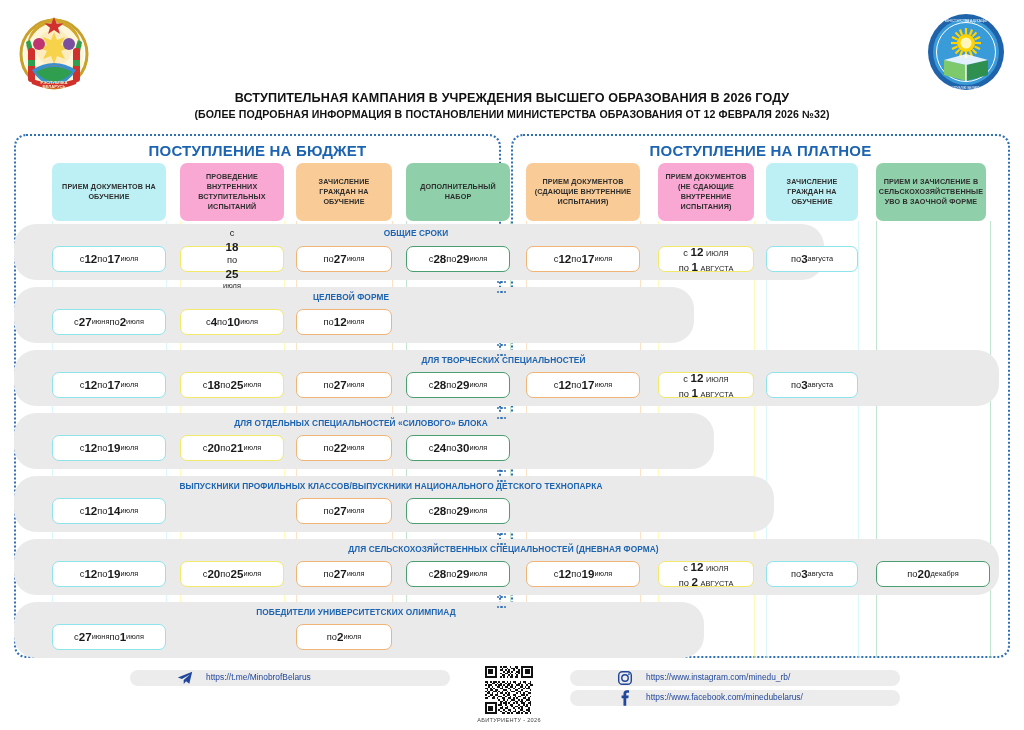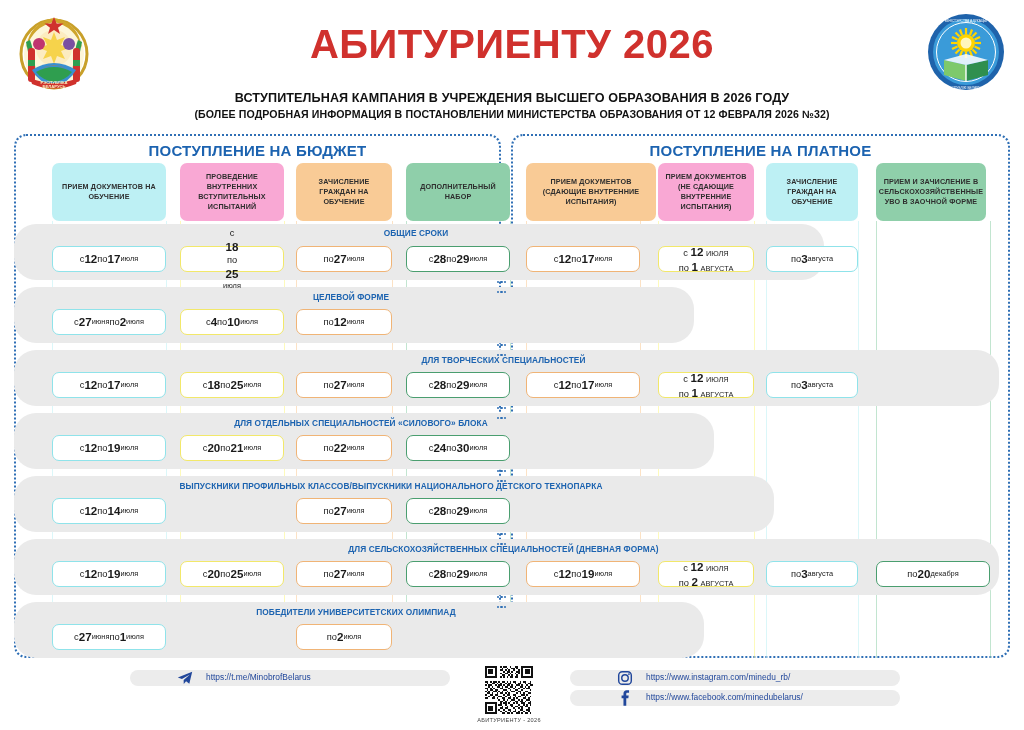"АБИТУРИЕНТУ 2026" div.main-title { html: <div>АБИТУРИЕНТУ 2026</div> -> none }
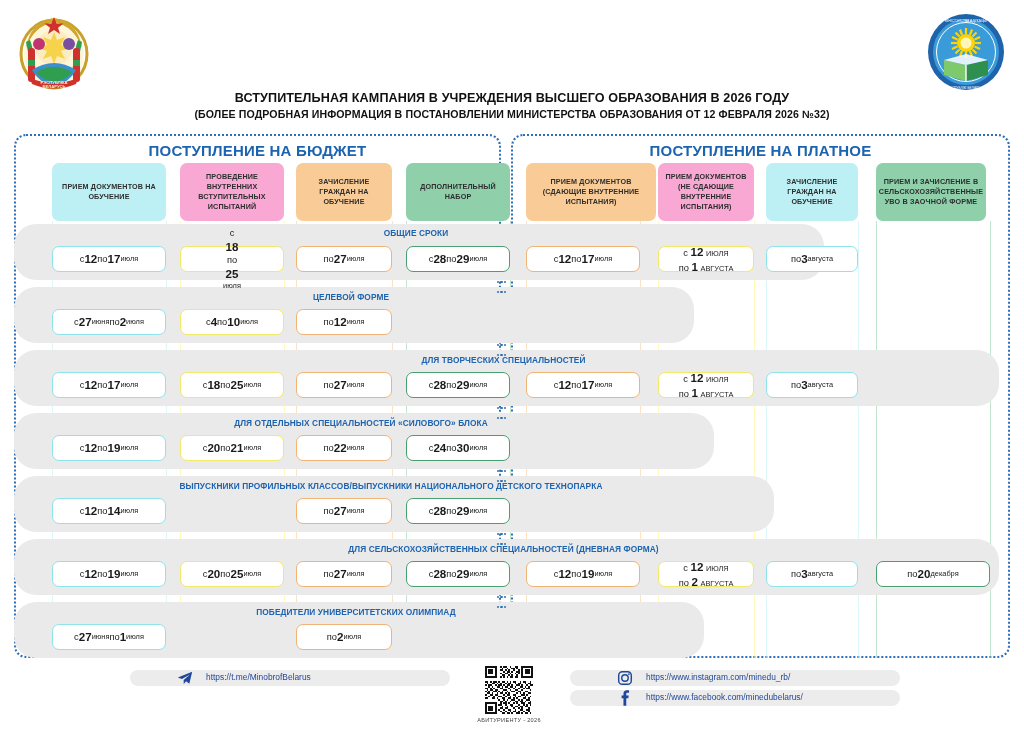"ПРИЕМ ДОКУМЕНТОВ (СДАЮЩИЕ ВНУТРЕННИЕ" div.colhead { width: 130px -> 114px }
